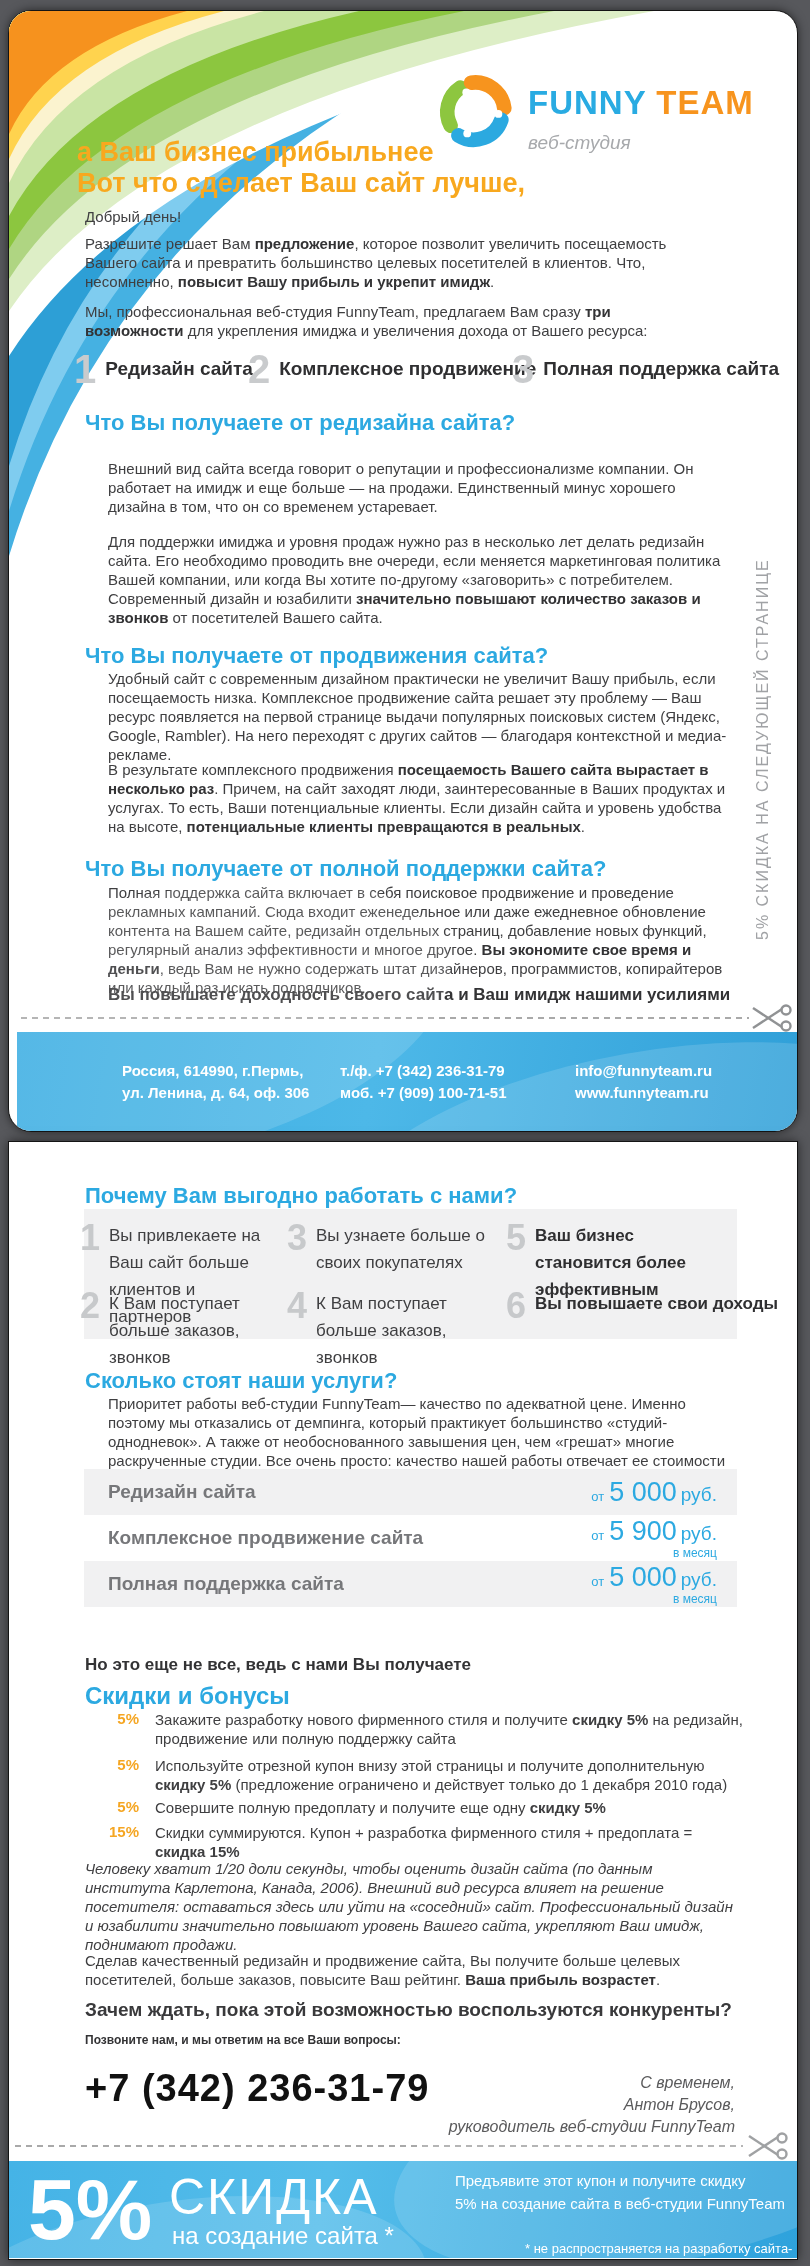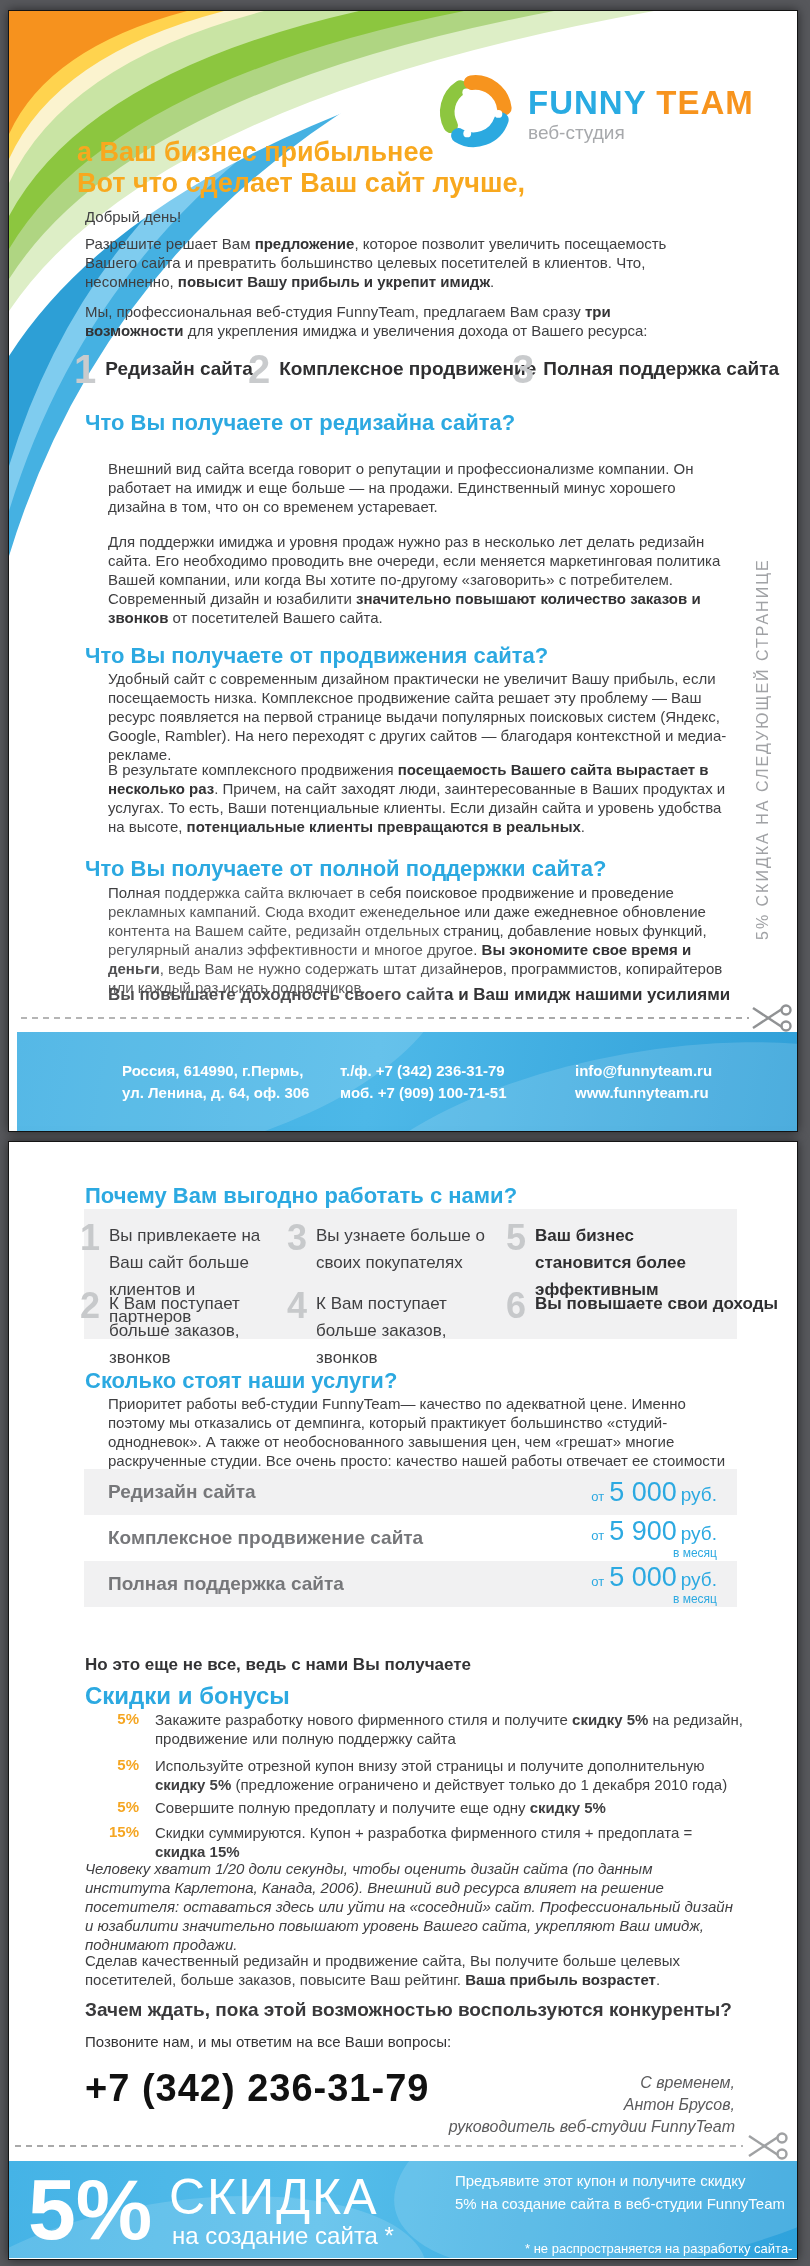"FUNNY TEAM" #page1 { border-radius: none -> 23px }
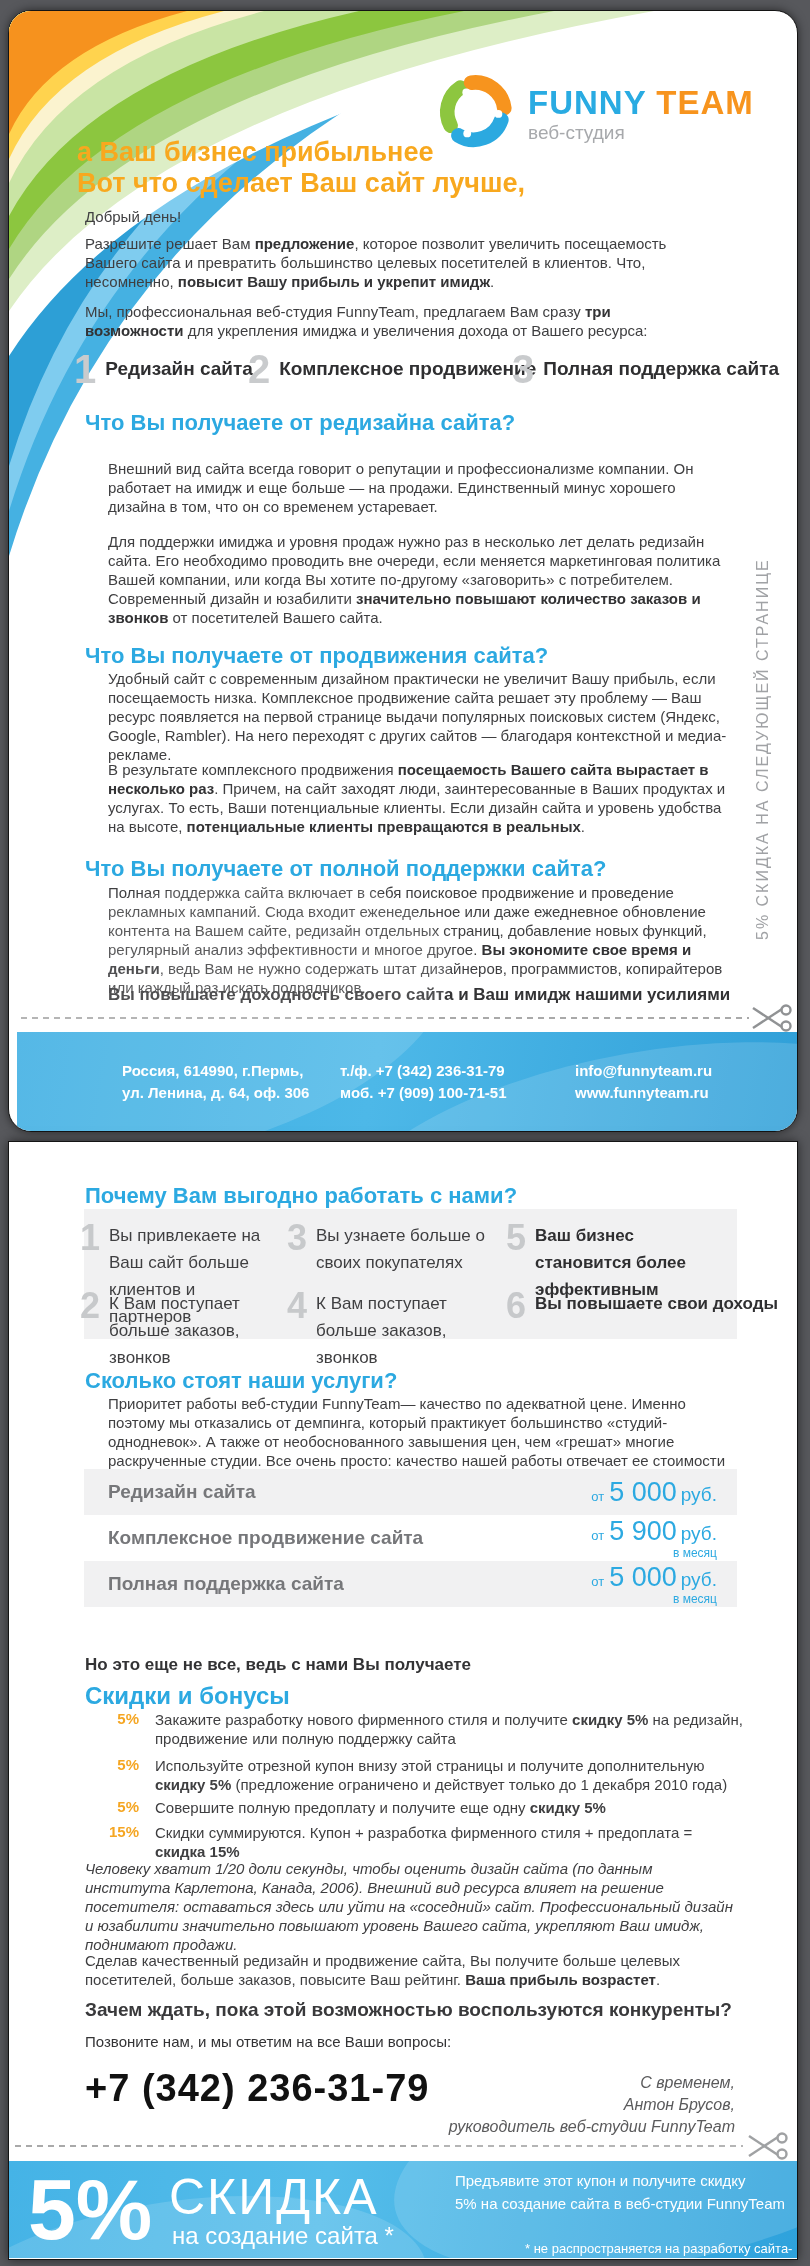"веб-студия" .logo-text .tagline { font-style: none -> italic; margin-top: 0 -> 10px }
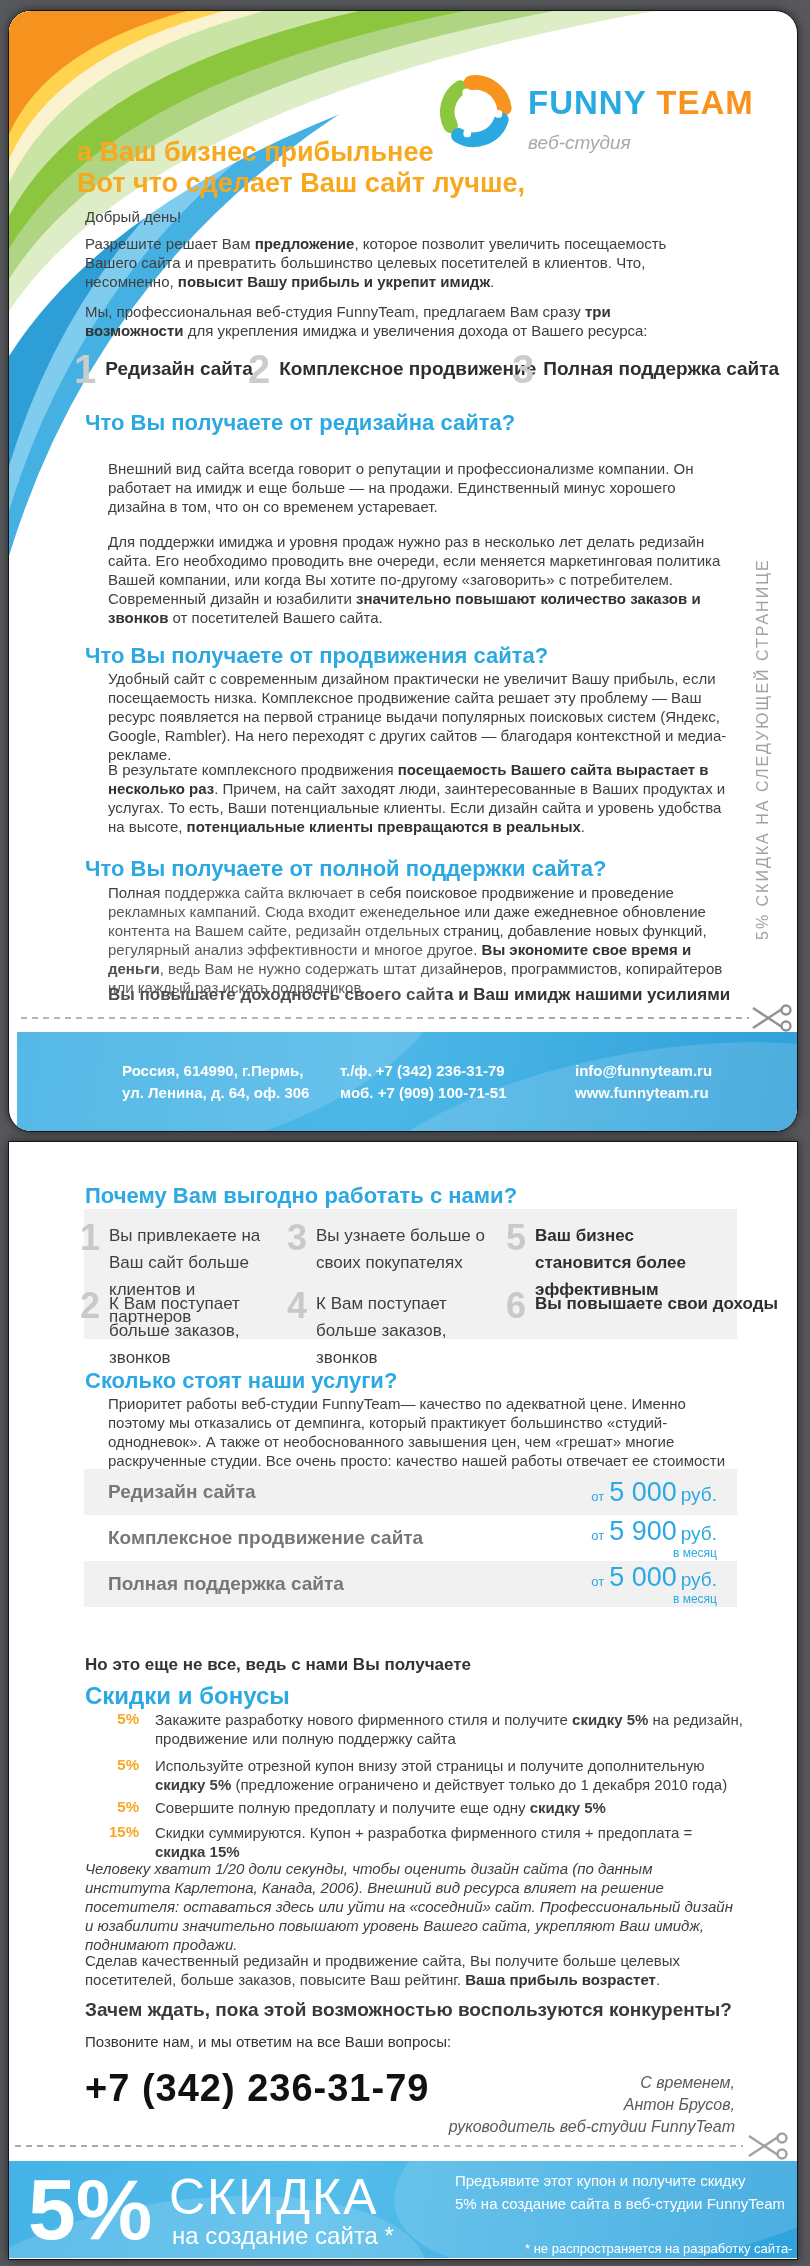"Позвоните нам, и мы ответим" .callline { font-size: 15px -> 12px; font-weight: normal -> bold }
